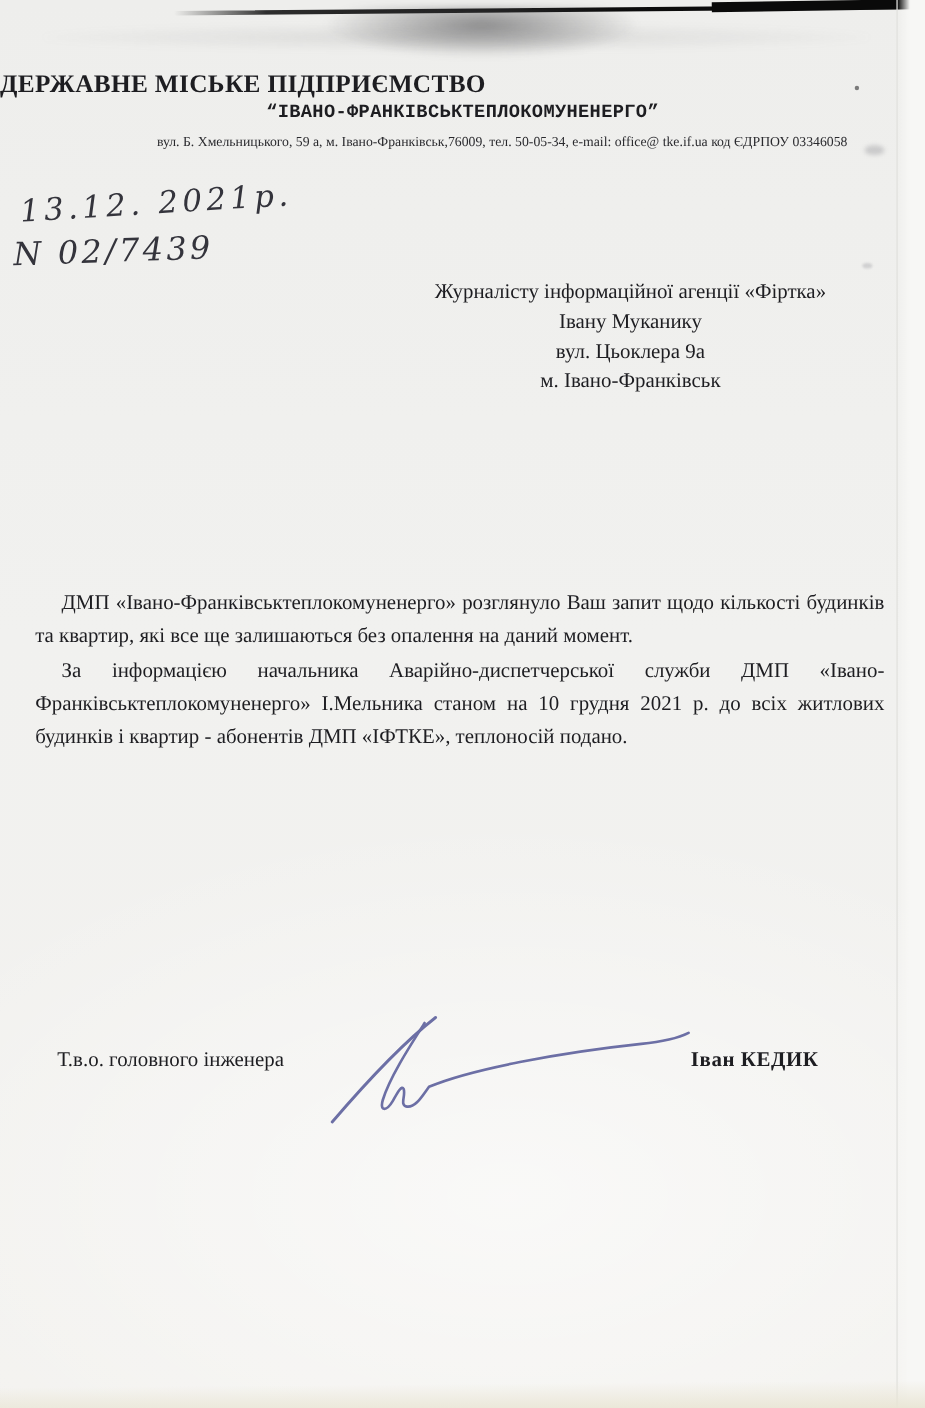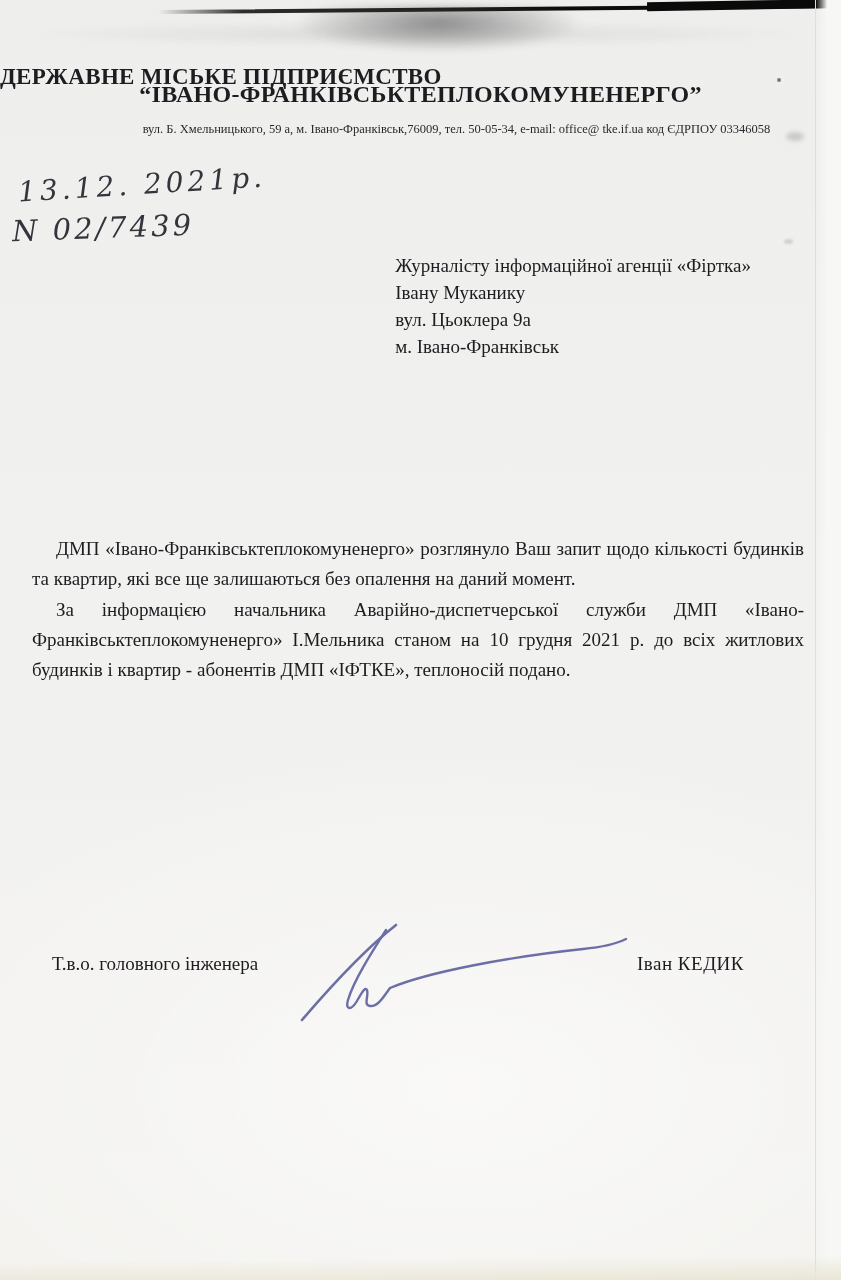"“ІВАНО-ФРАНКІВСЬКТЕПЛОКОМУНЕНЕРГО”" .org-line-2 { font-family: none -> Liberation Mono, monospace; font-size: 24px -> 17px; top: 81px -> 93px }
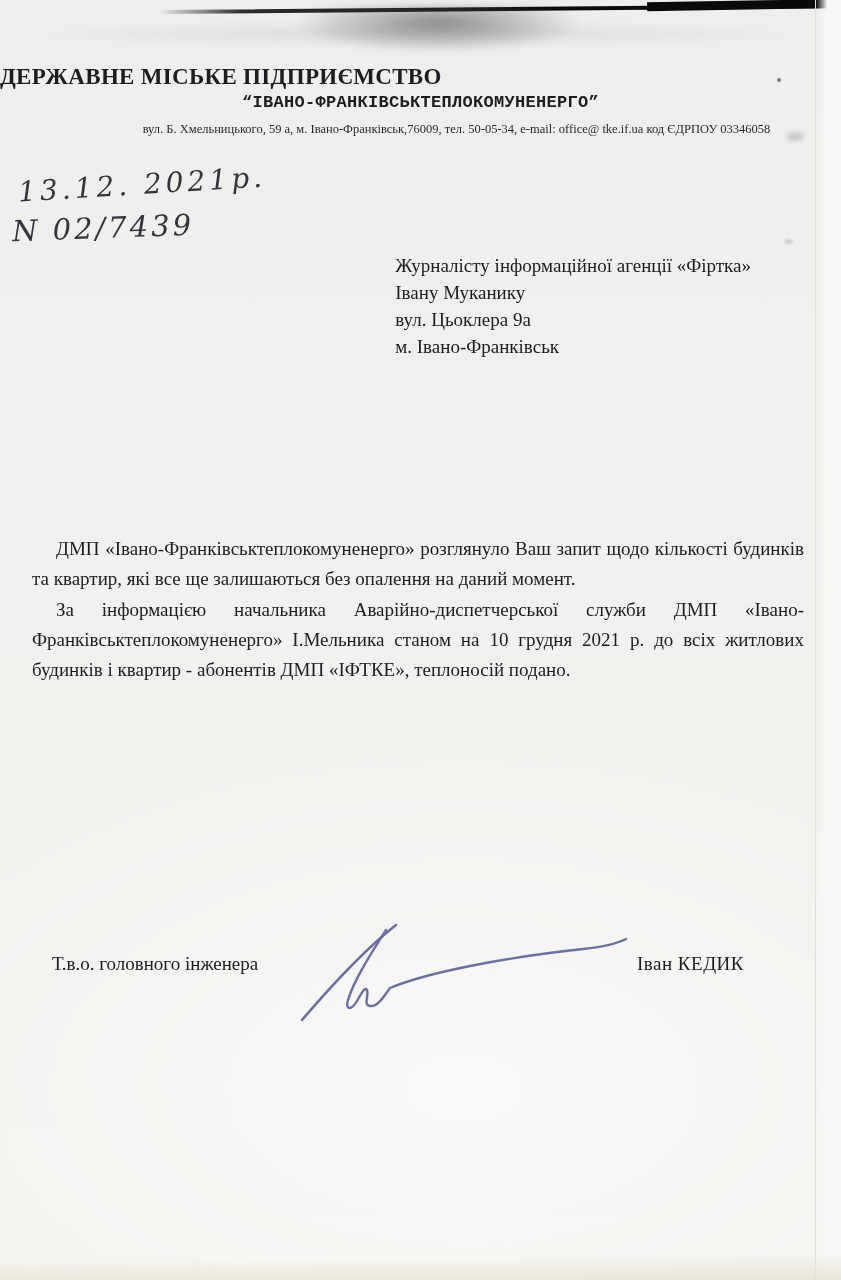"Журналісту інформаційної агенції" .recipient { text-align: left -> center }
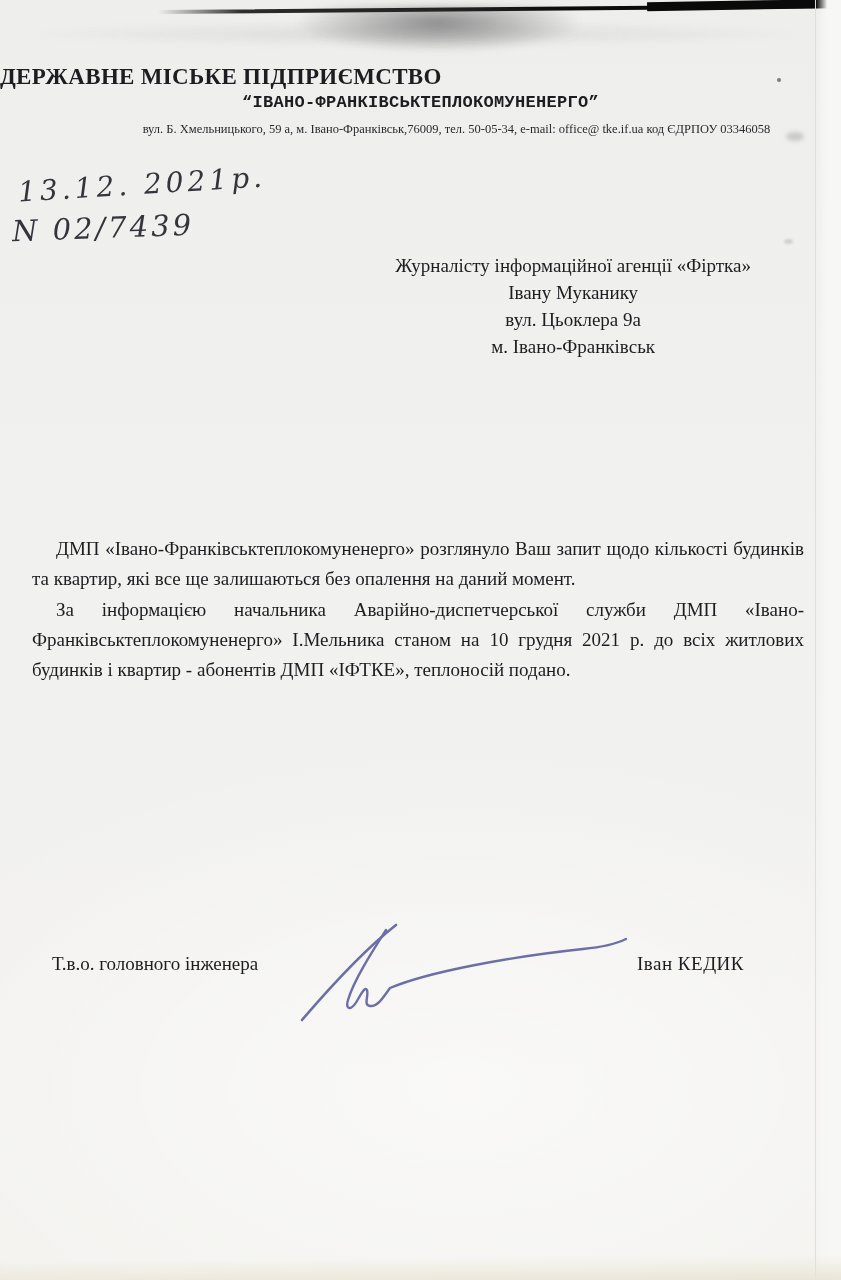"Іван КЕДИК" .sig-name { font-weight: none -> bold }
